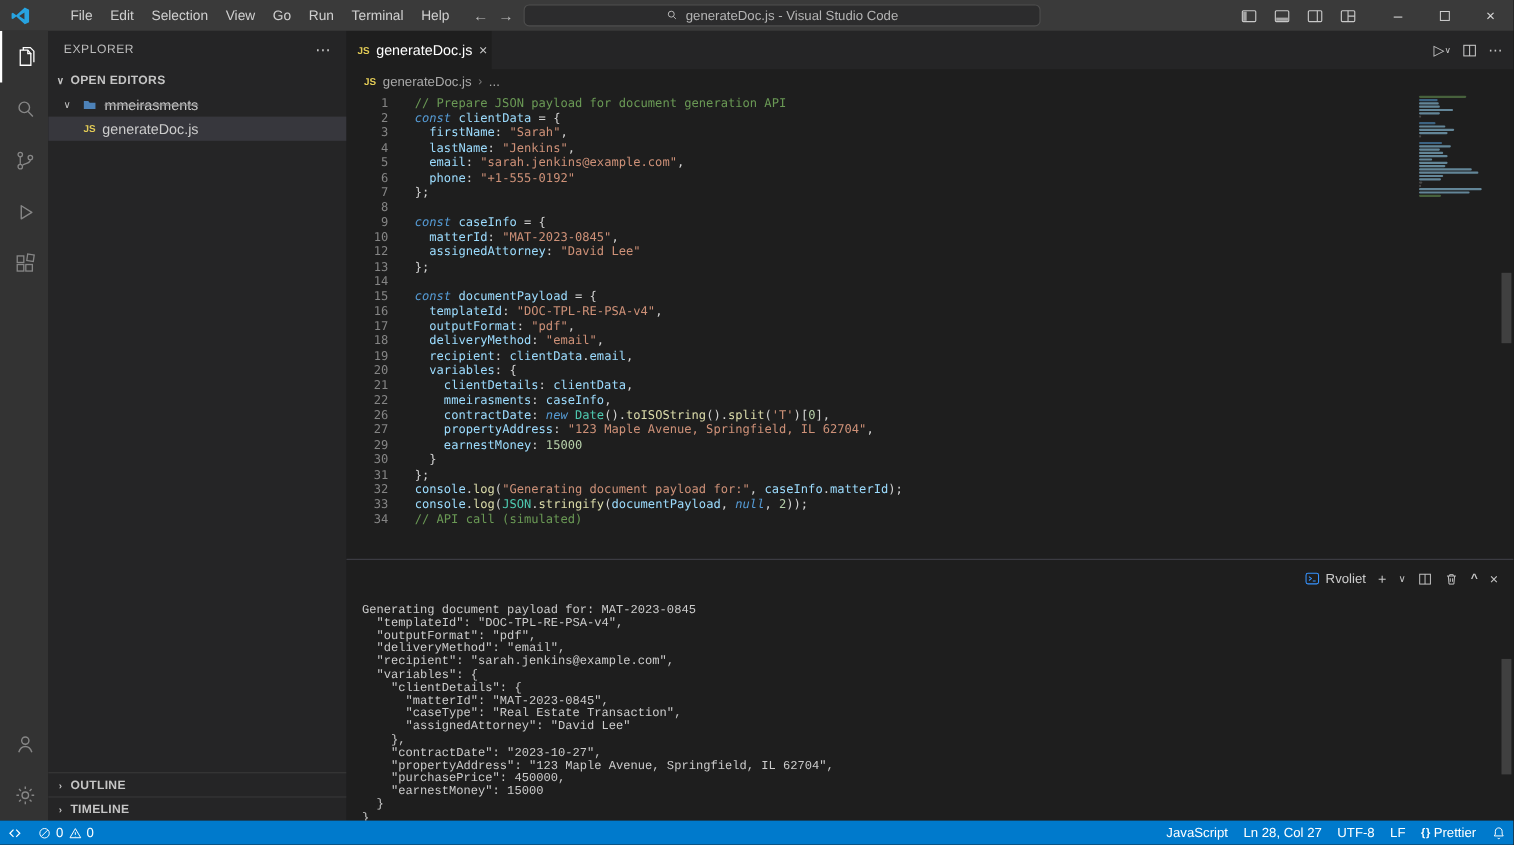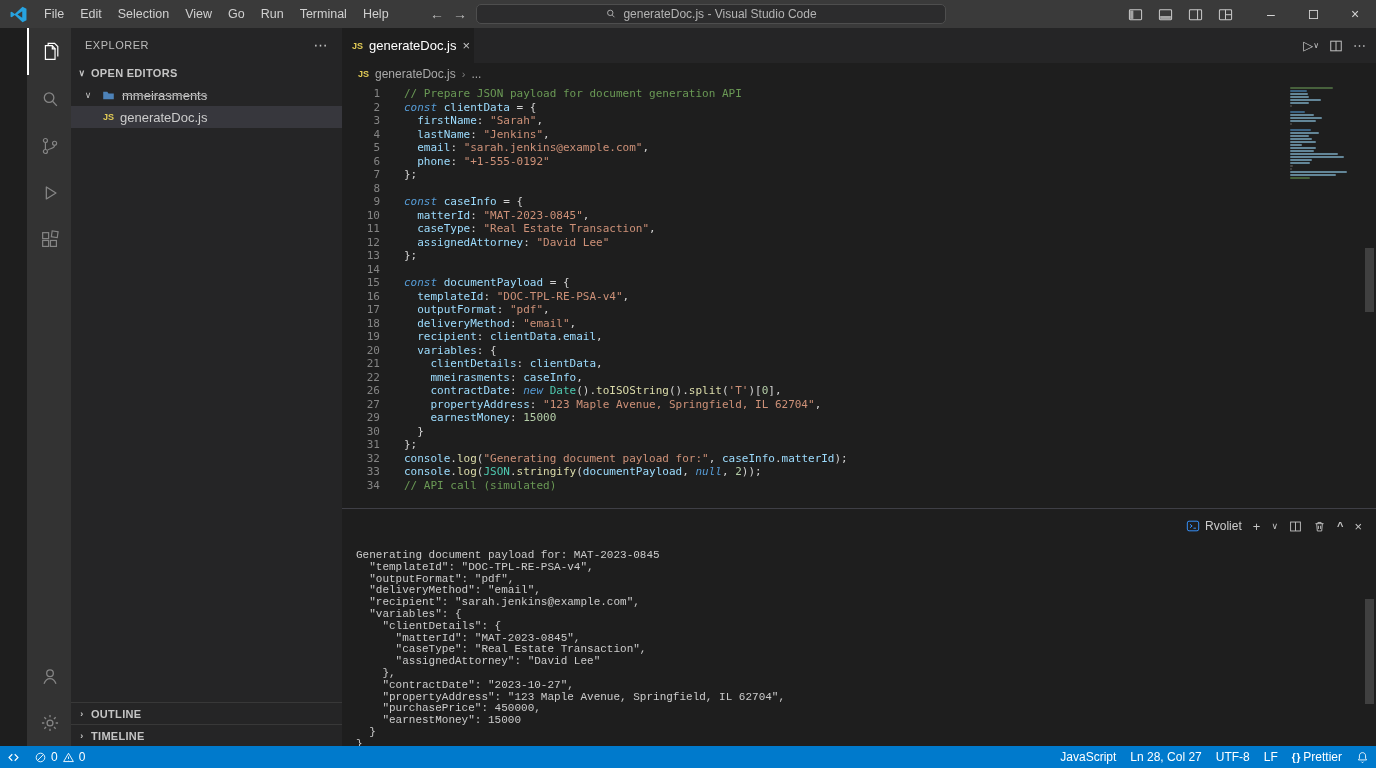"File" .menu-bar { margin-left: none -> 20px }
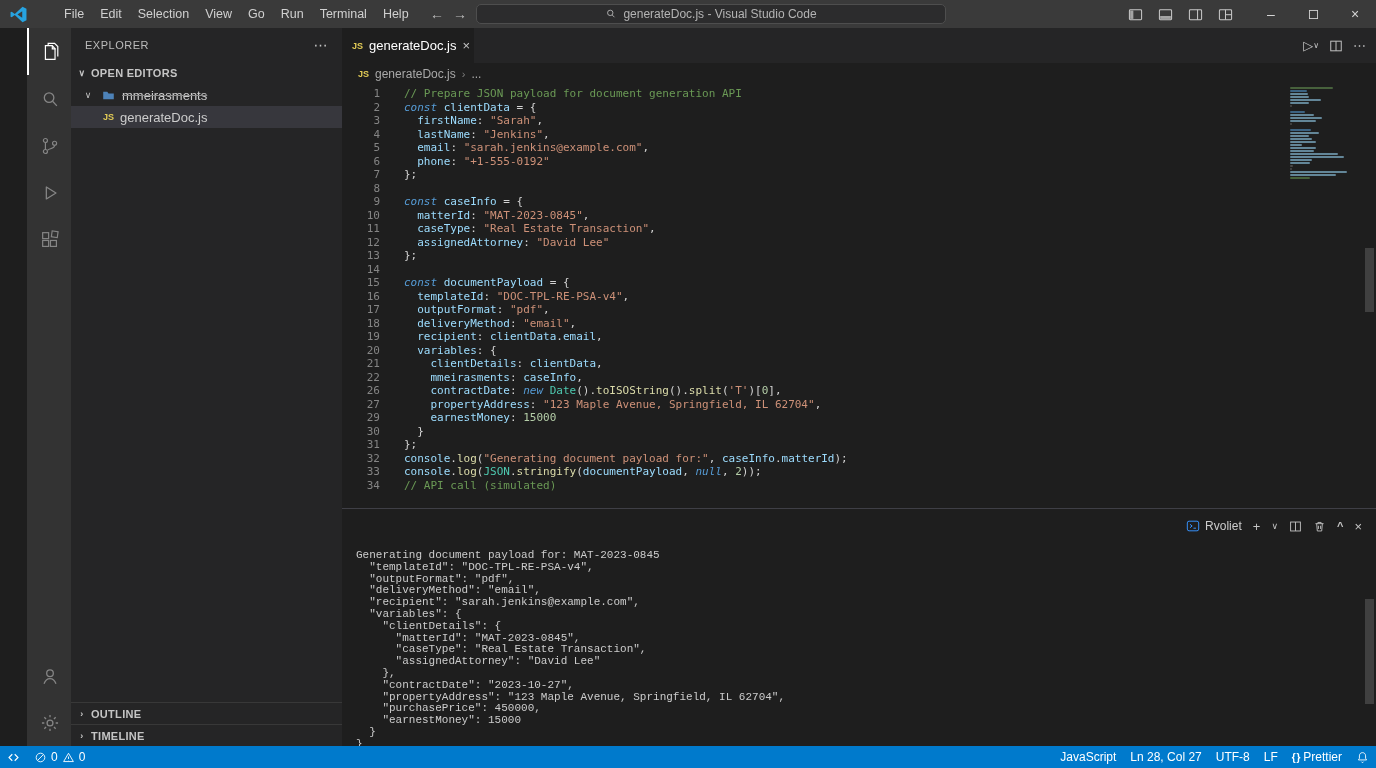"EXPLORER" .main { margin-left: 27px -> none }
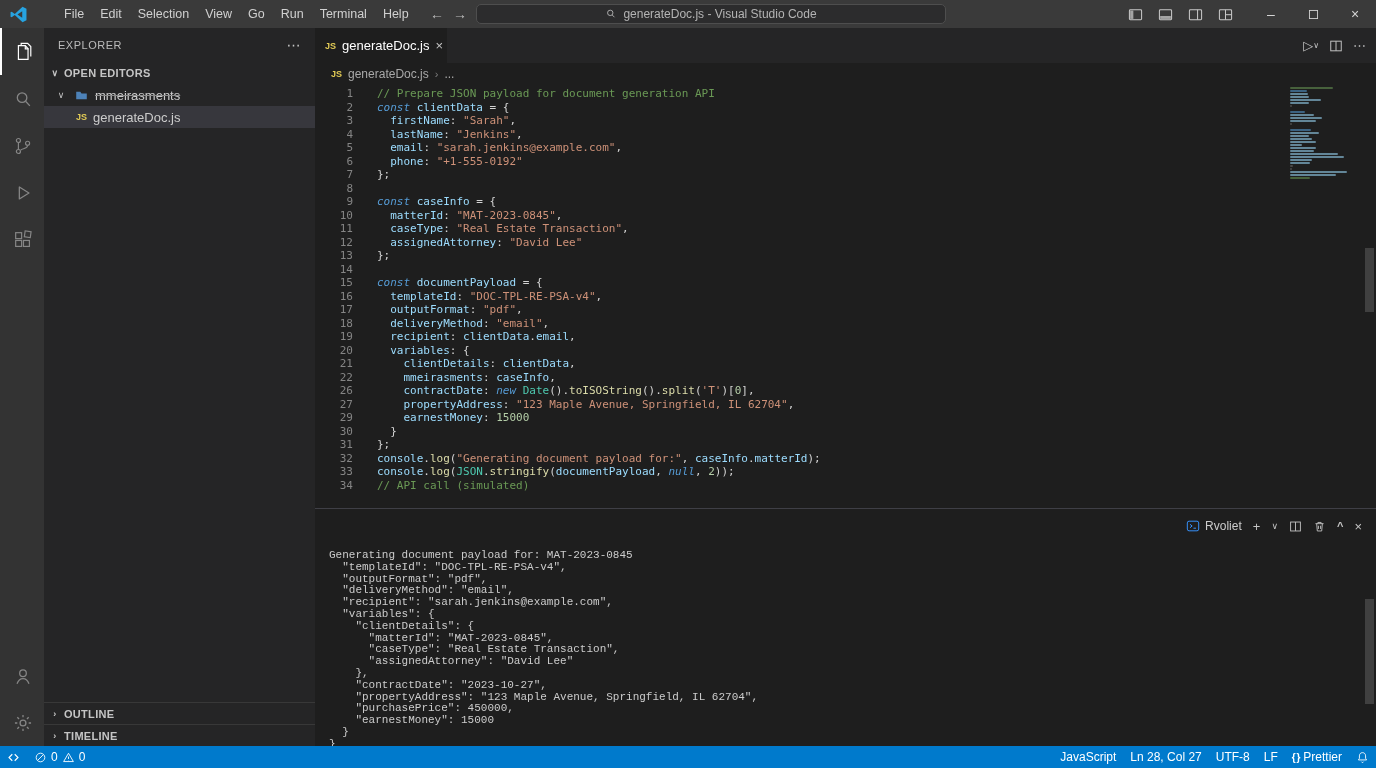"11" div.code-line { html: <div><div>11</div><div><span> </span><span>caseType</span><span>:</span><span> </span><span>"Real Estate Transaction"</span><span>,</span></div></div> -> none }
